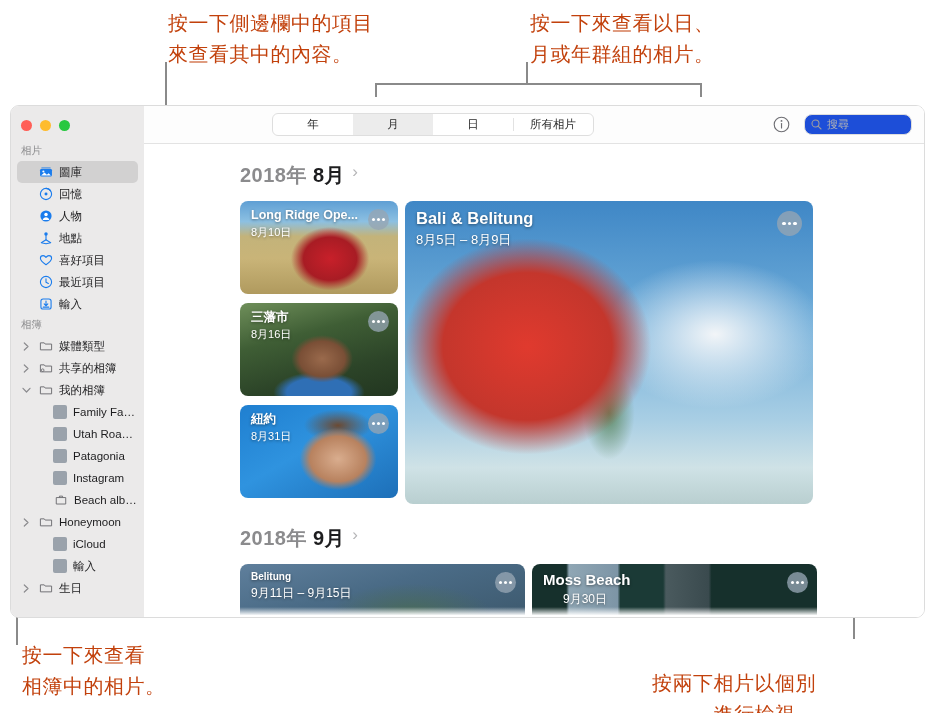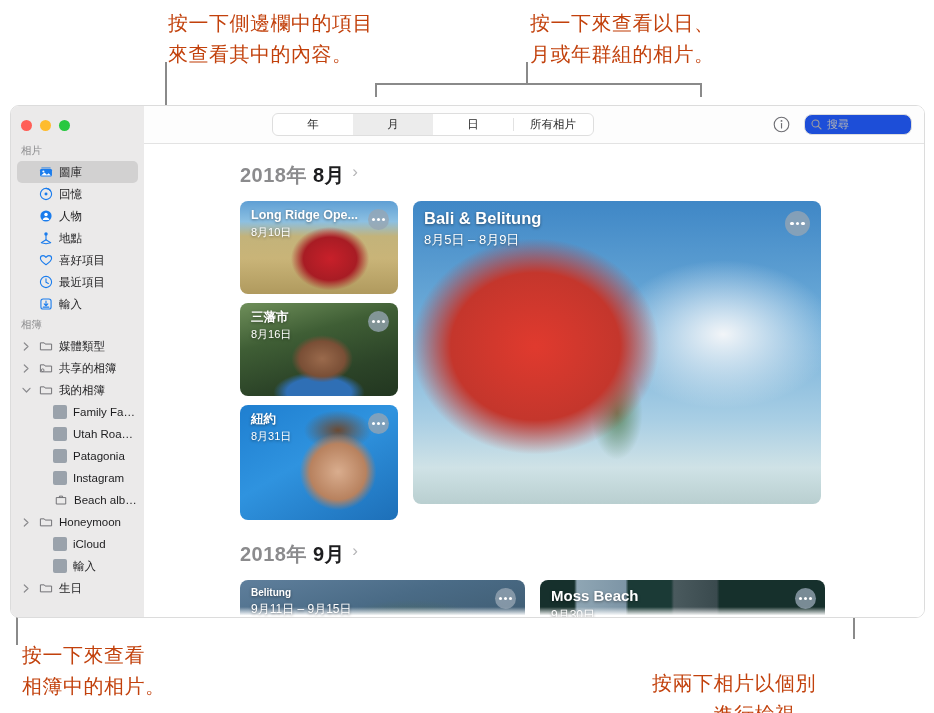"Long Ridge Ope..." .row { gap: 15px -> 7px }
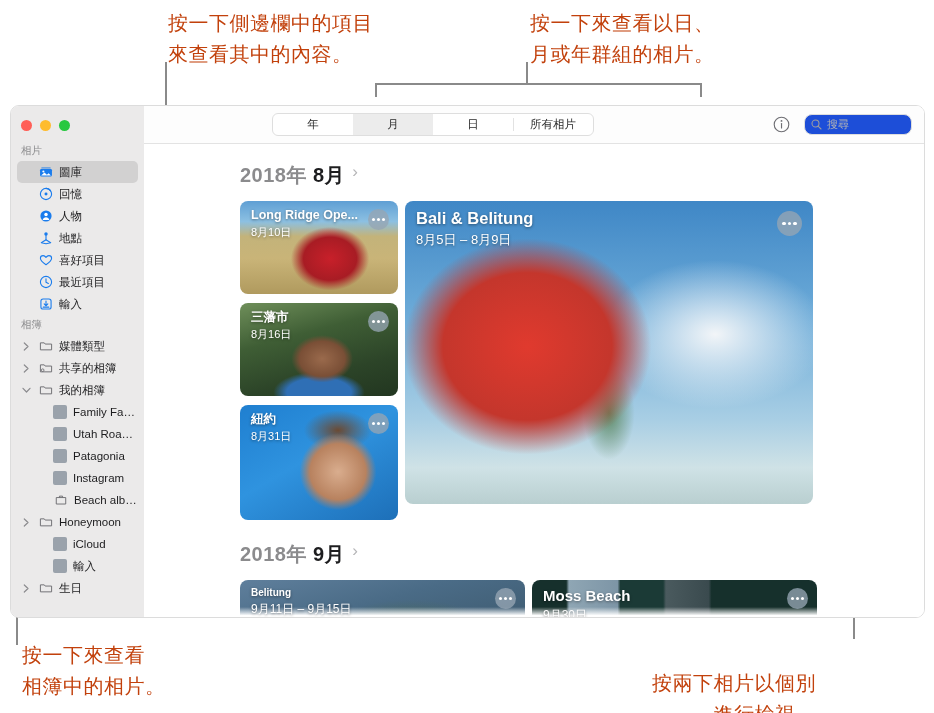"紐約" div.card { height: 115px -> 93px }
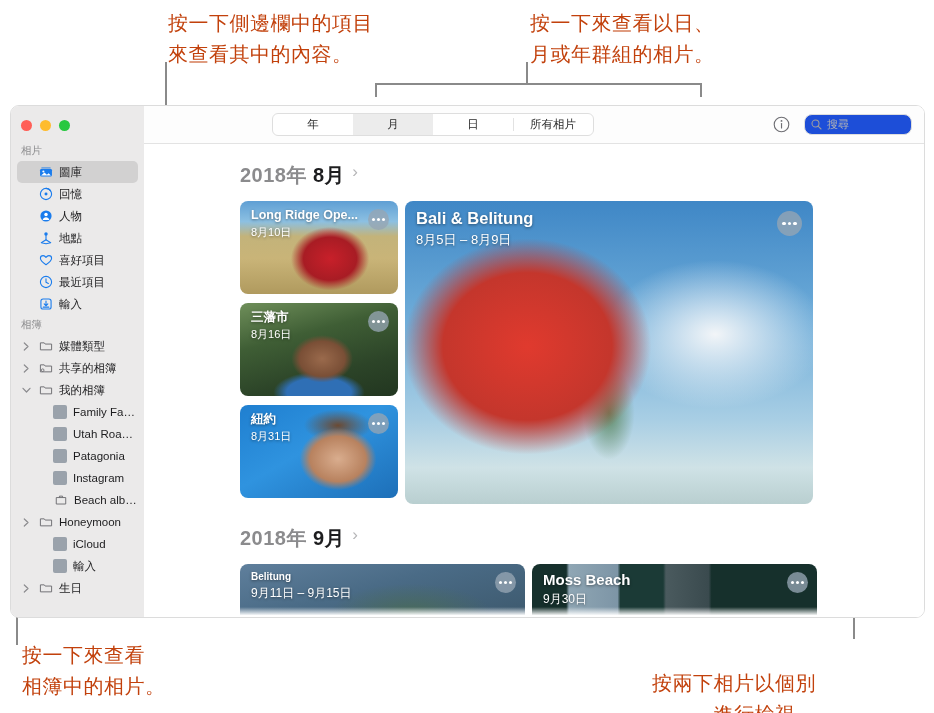"9月30日" div.d { margin-left: none -> 20px }
